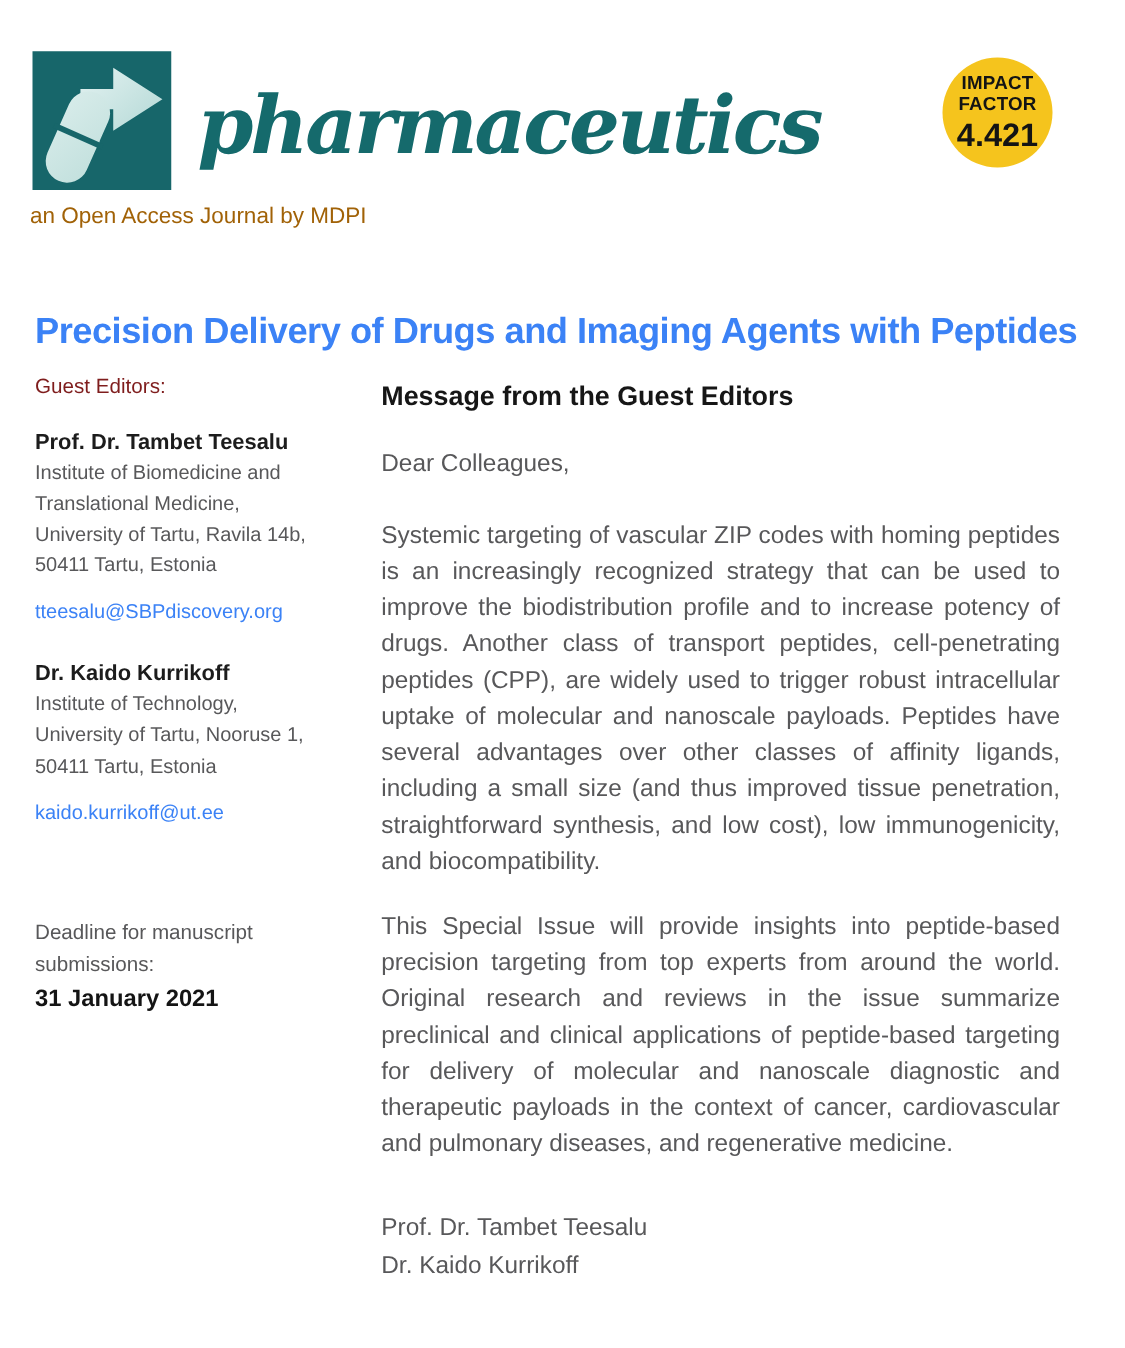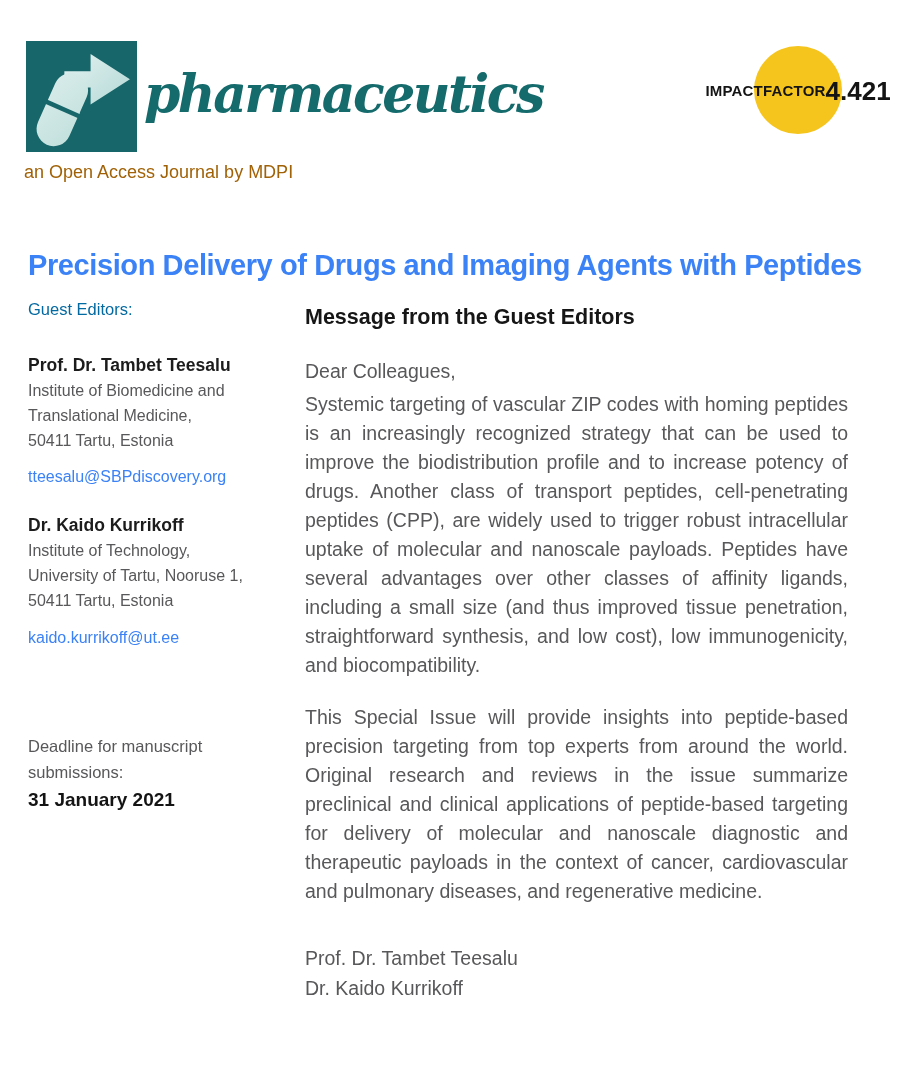"pharmaceutics" .wordmark { font-size: 52px -> 64px; left: 144px -> 158px }
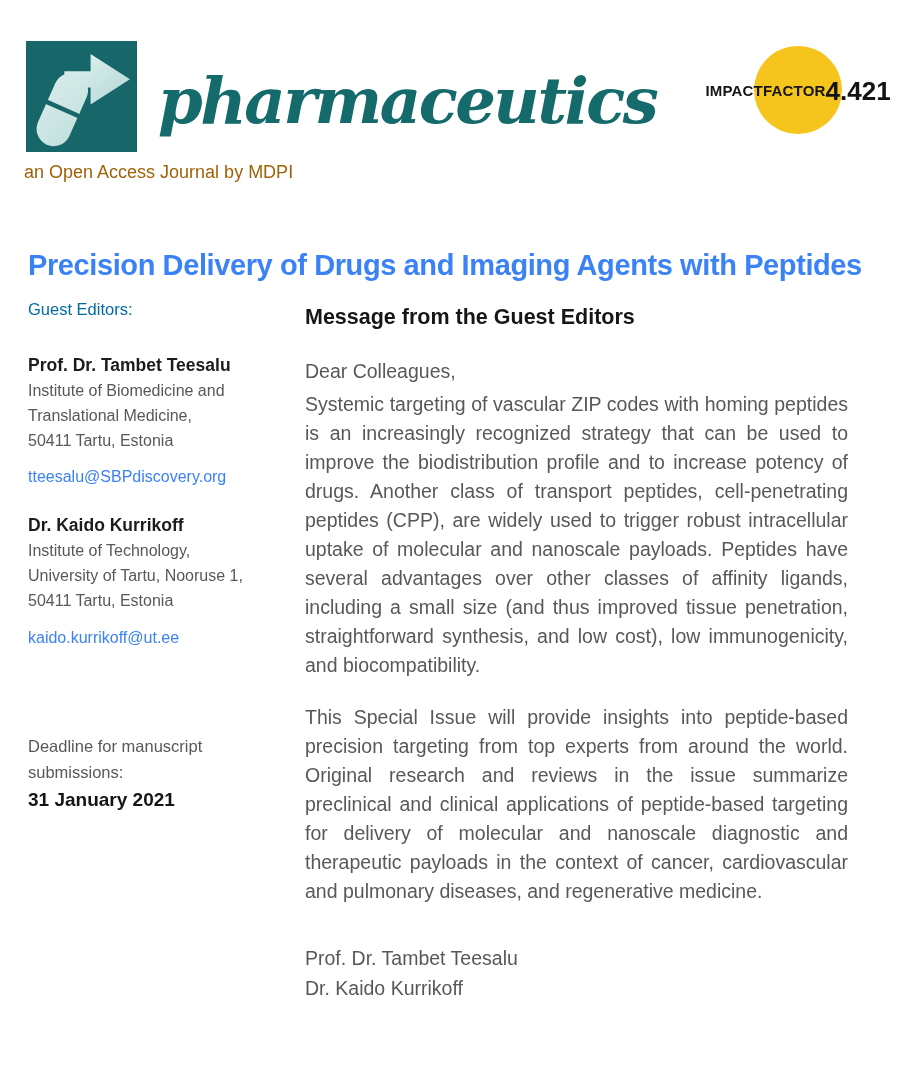"IMPACT" .badge { flex-direction: row -> column }
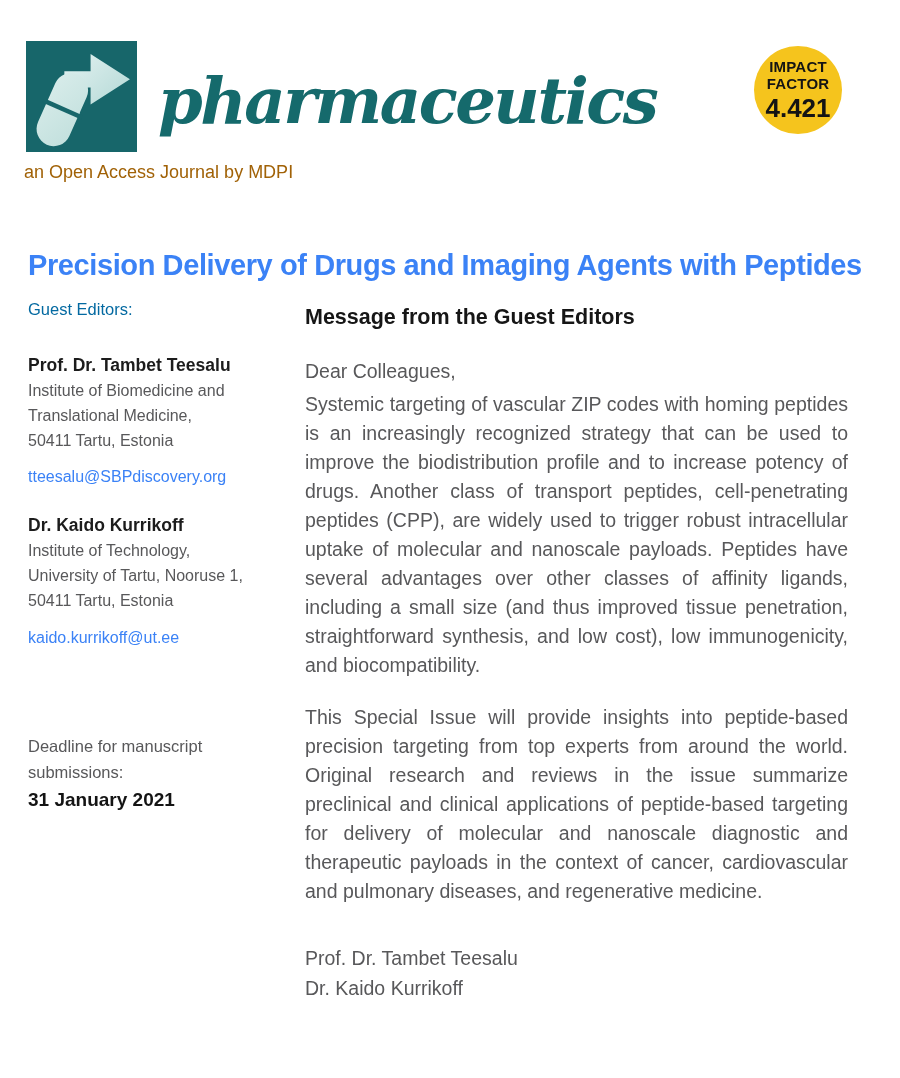"Guest Editors:" .ge-label { color: #0369a1 -> #7f1d1d; margin-bottom: 34px -> 22px }
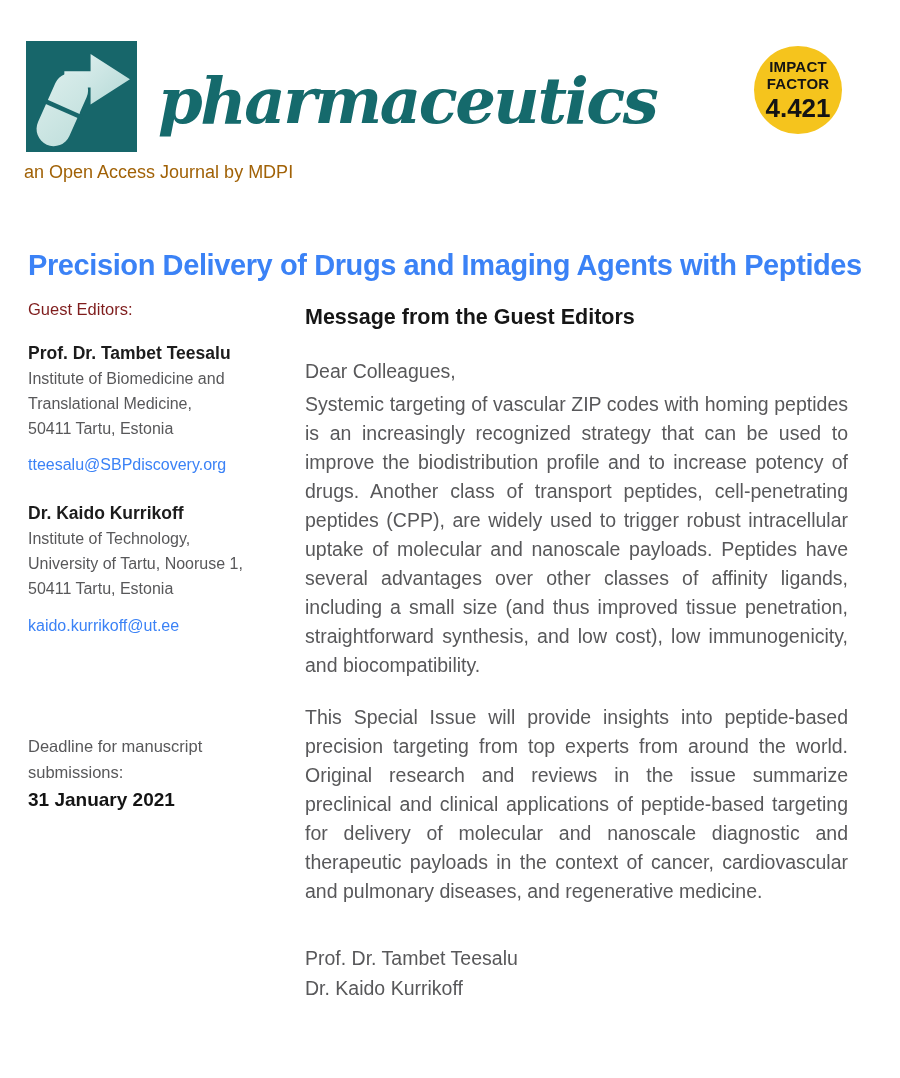"University of Tartu, Ravila 14b," div.affil-line { html: none -> <div>University of Tartu, Ravila 14b,</div> }
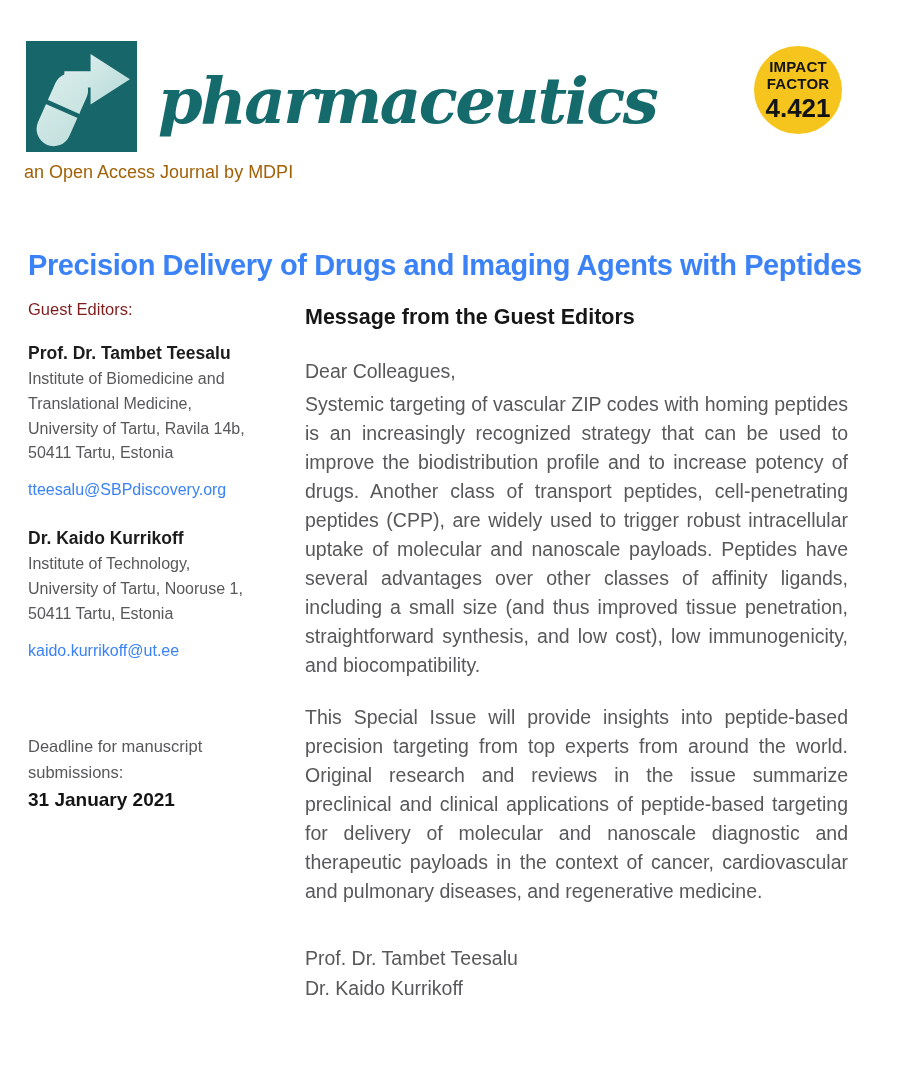"Systemic targeting of vascular ZIP" .para { margin-top: 4px -> 28px }
